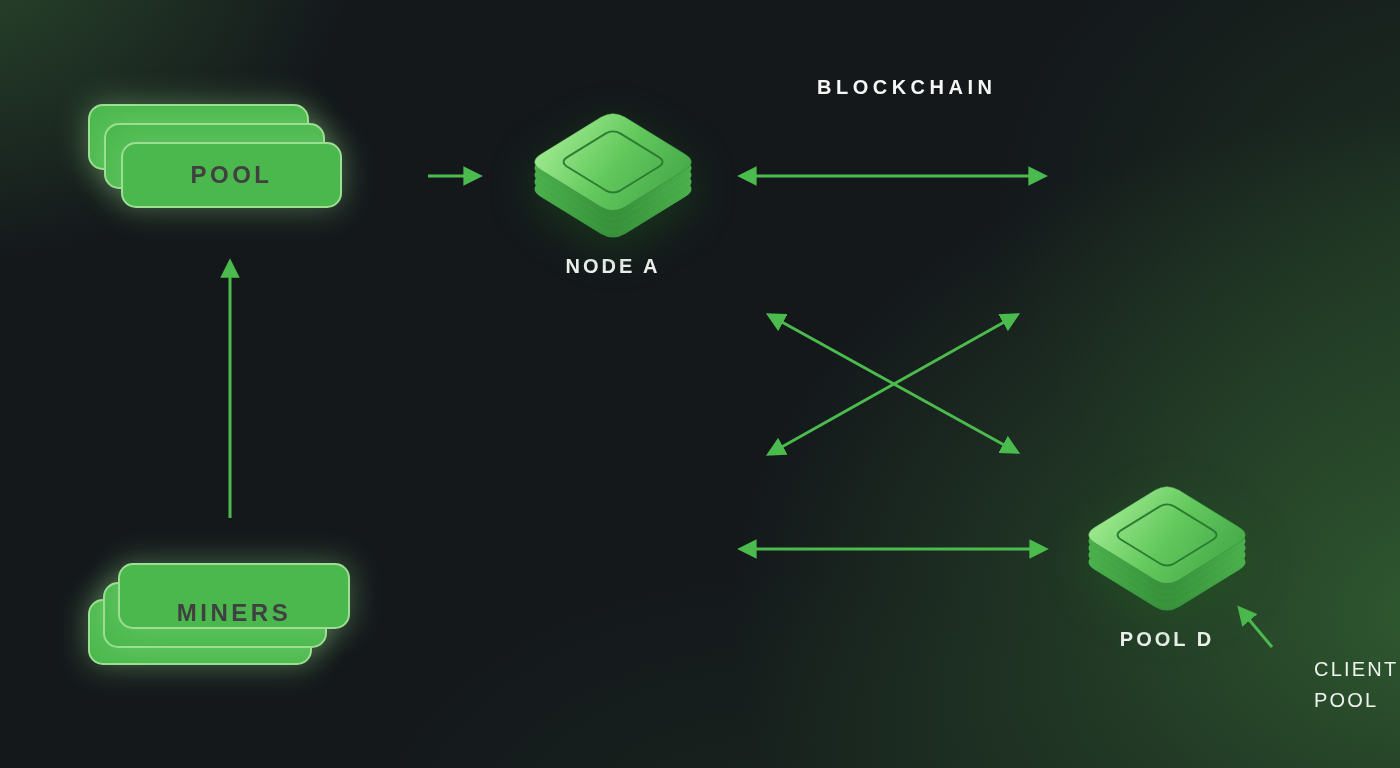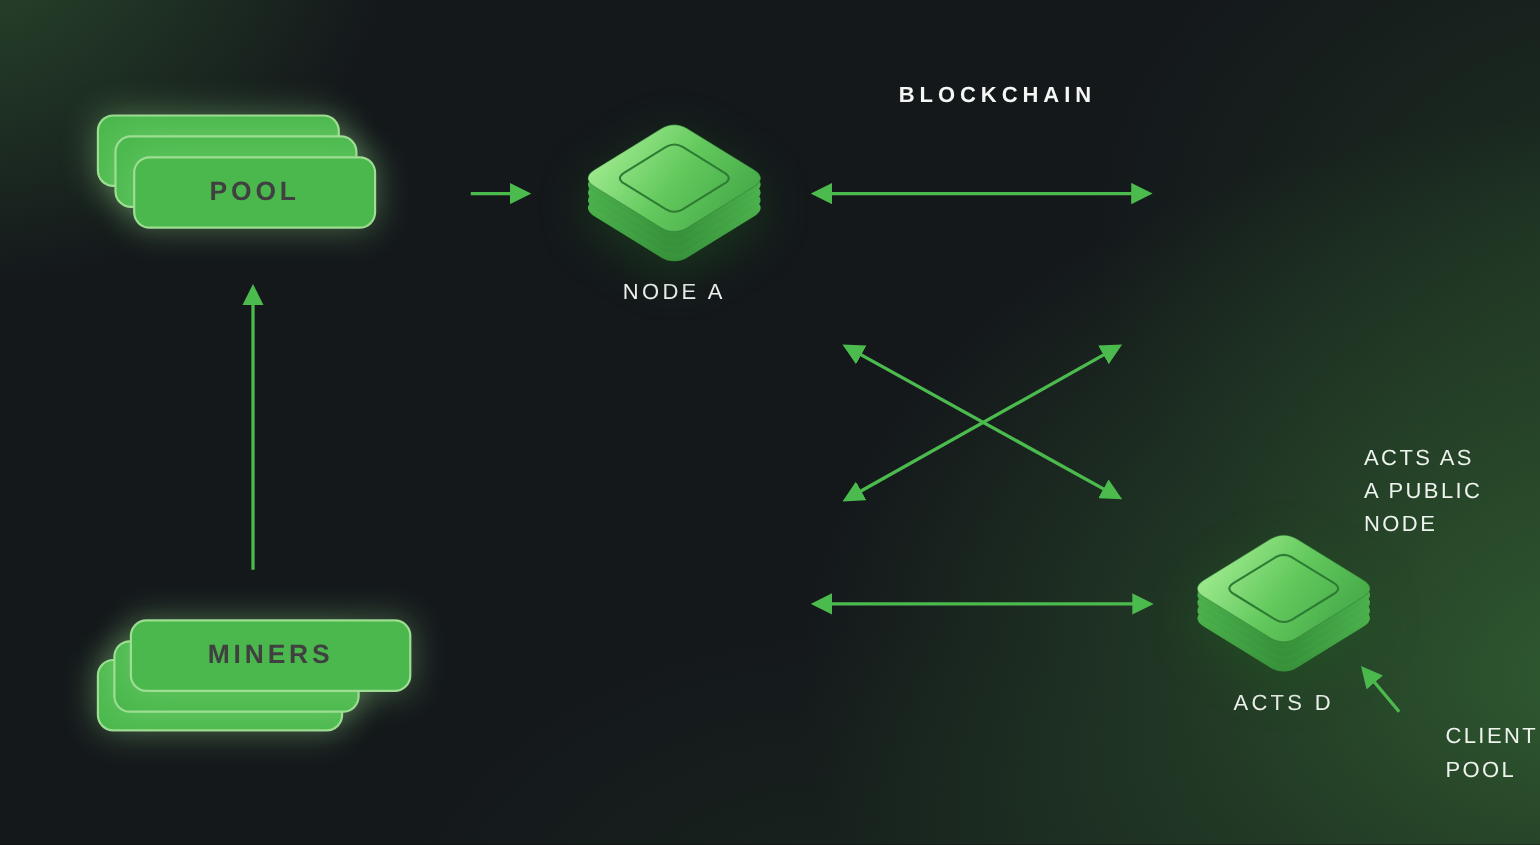"NODE A" .node-label { font-weight: 400 -> 700 }
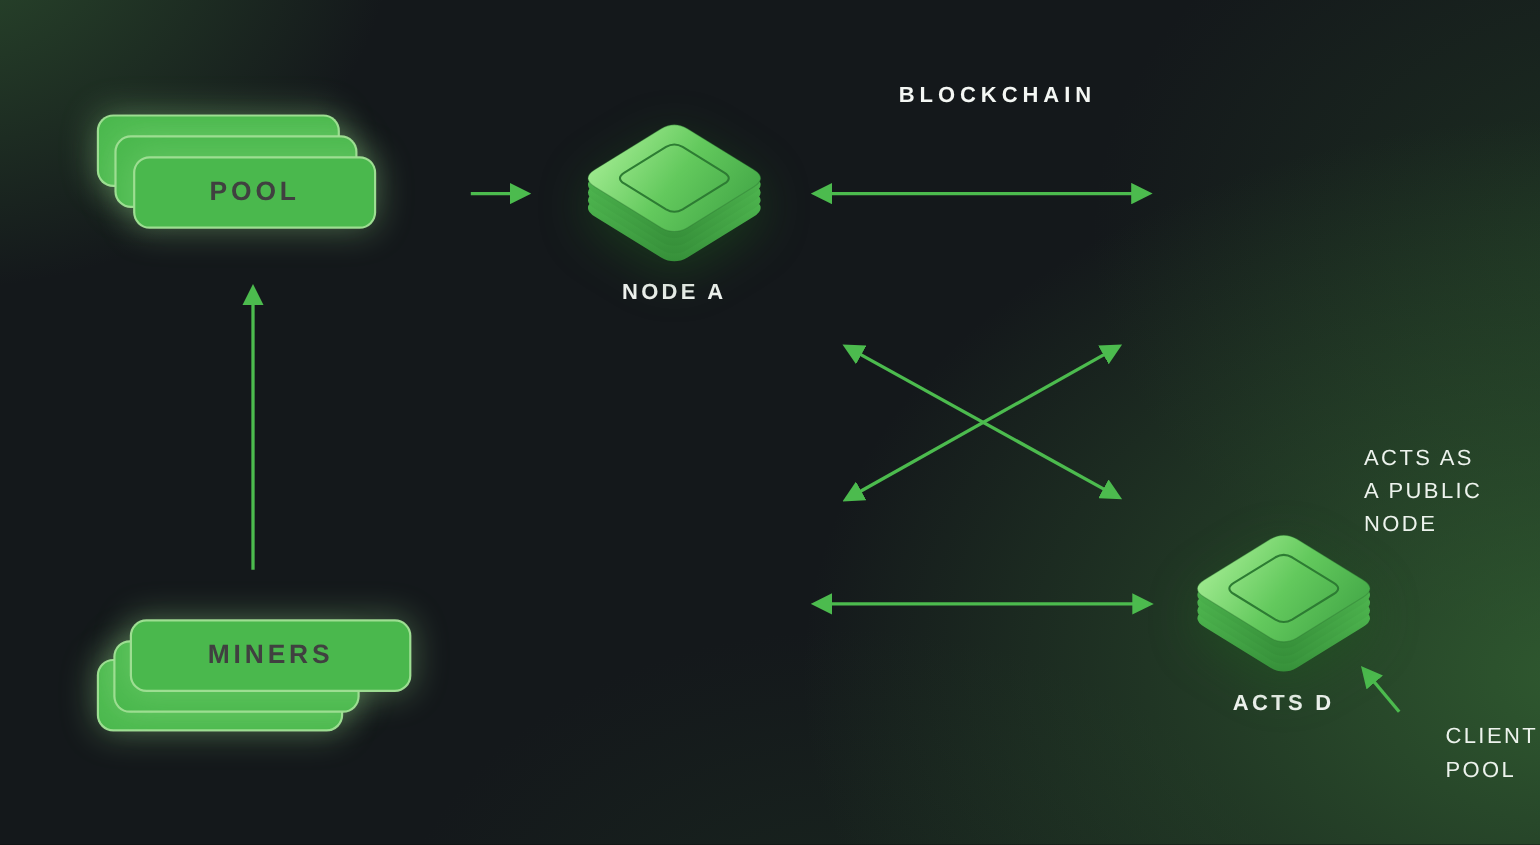"ACTS AS" div.annotation { html: <div> <div>ACTS AS</div> <div>A PUBLIC</div> <div>NODE</div> </div> -> none }
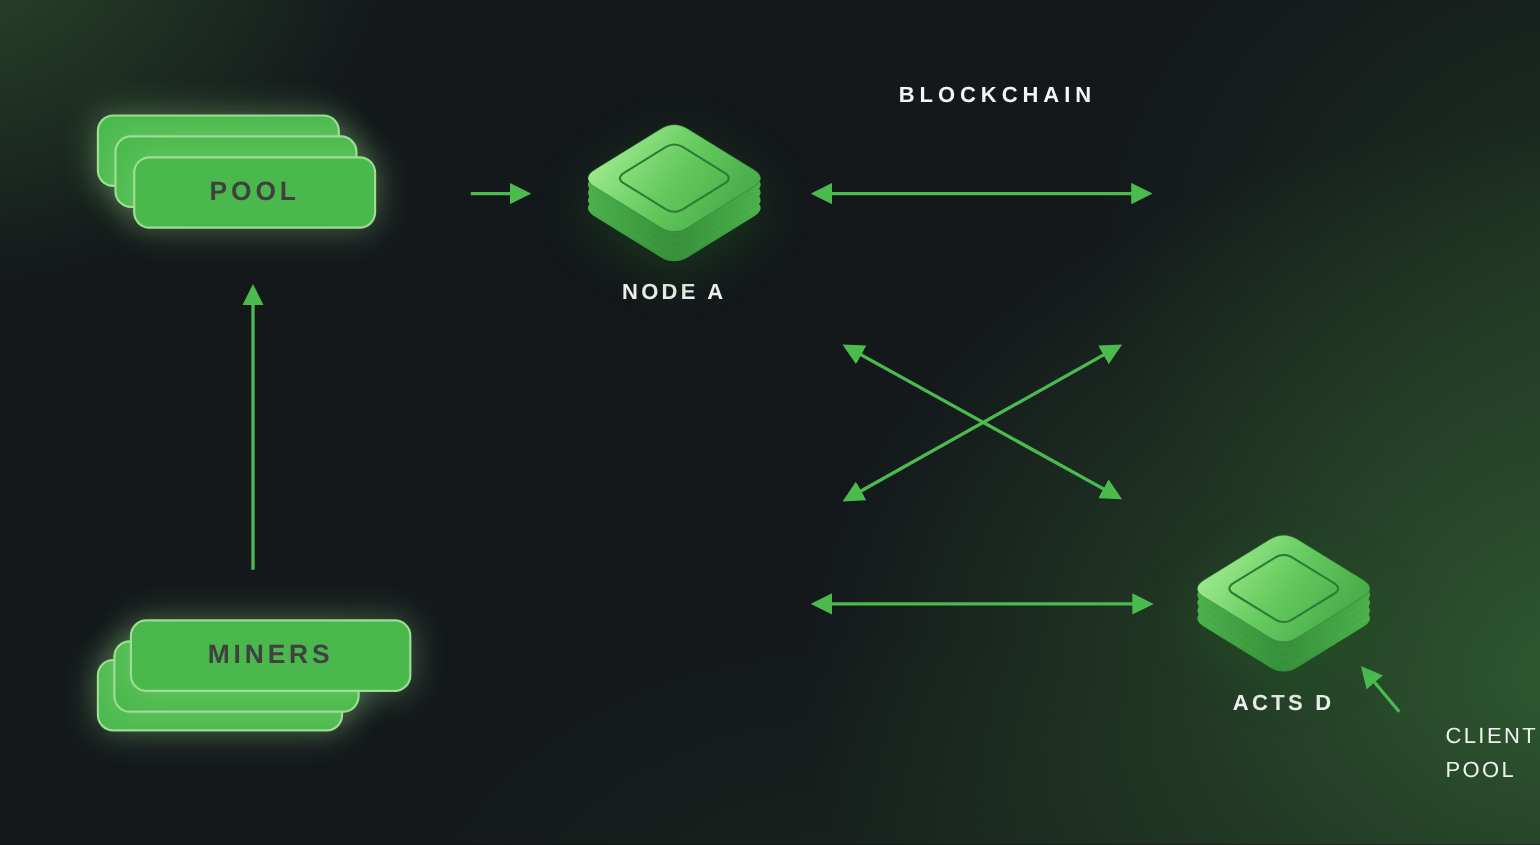"MINERS" .miners-stack .c3 { align-items: none -> flex-end; width: 256px -> 232px }
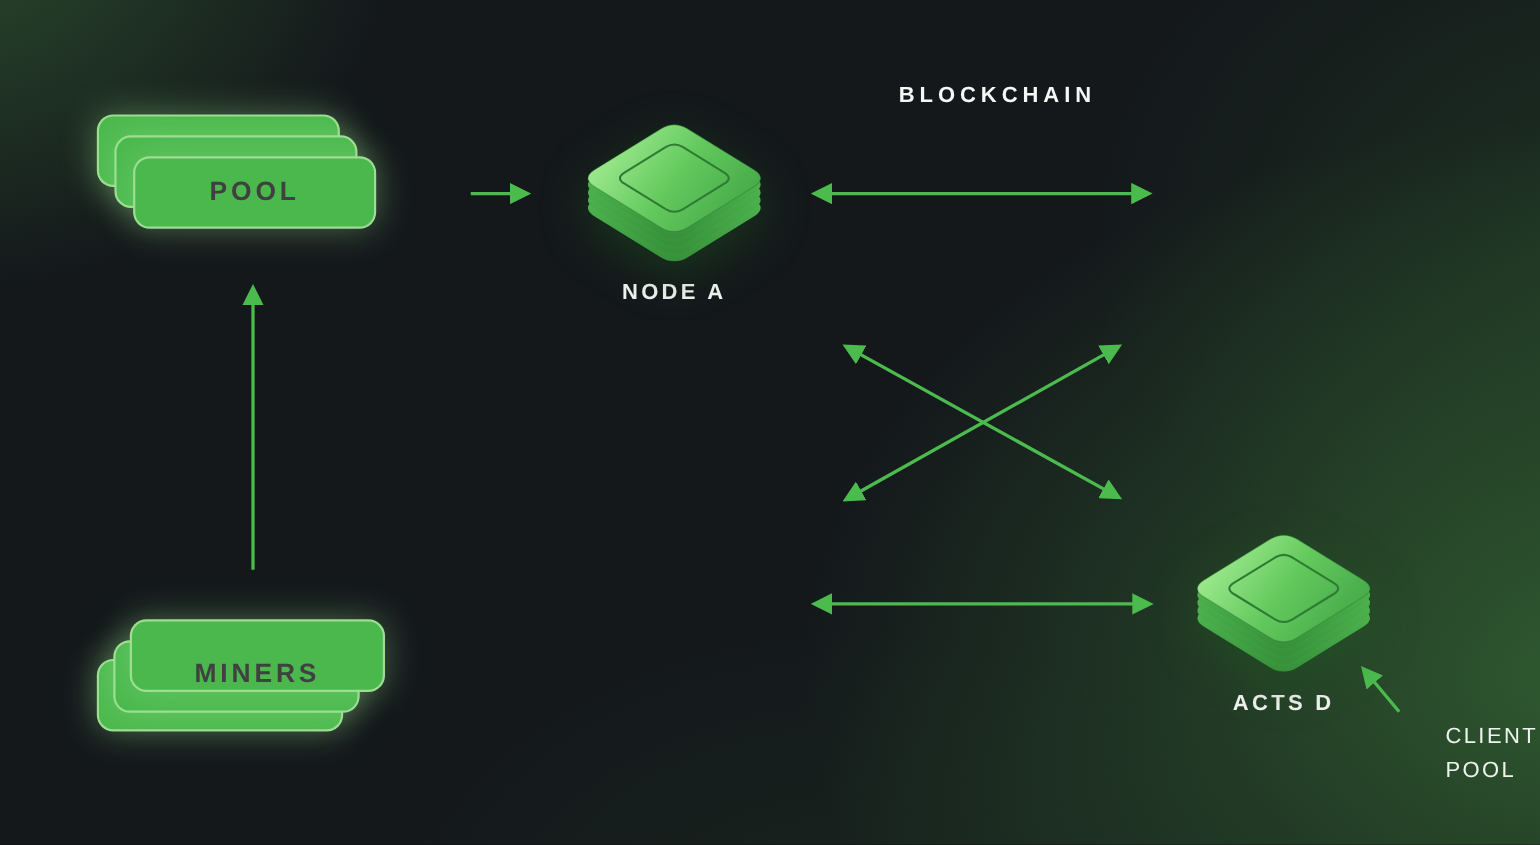"ACTS D" div.node-label { text: ACTS -> POOL }
